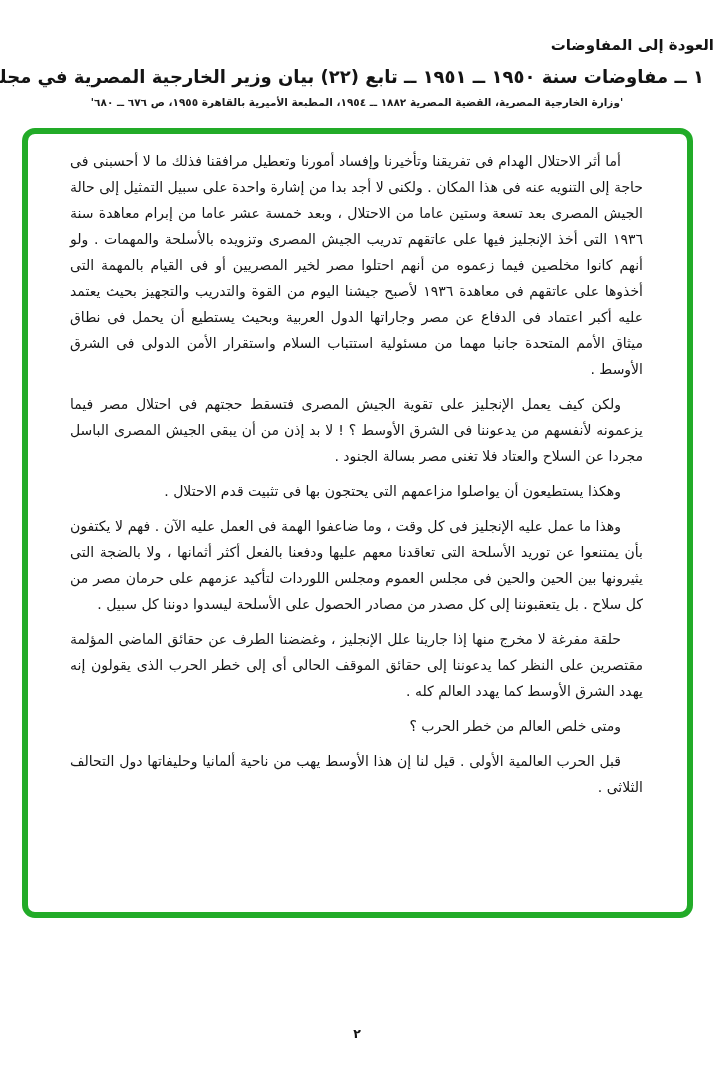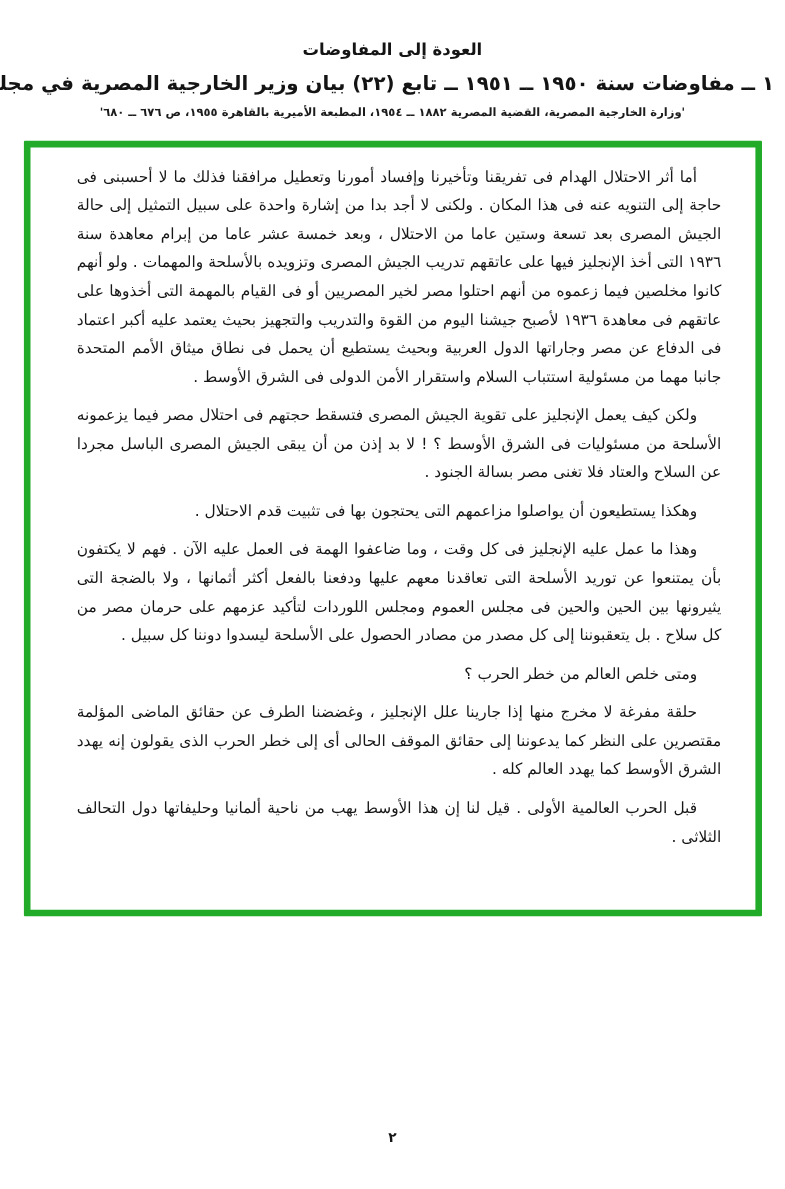"العودة إلى المفاوضات" .doc-title { text-align: center -> right }
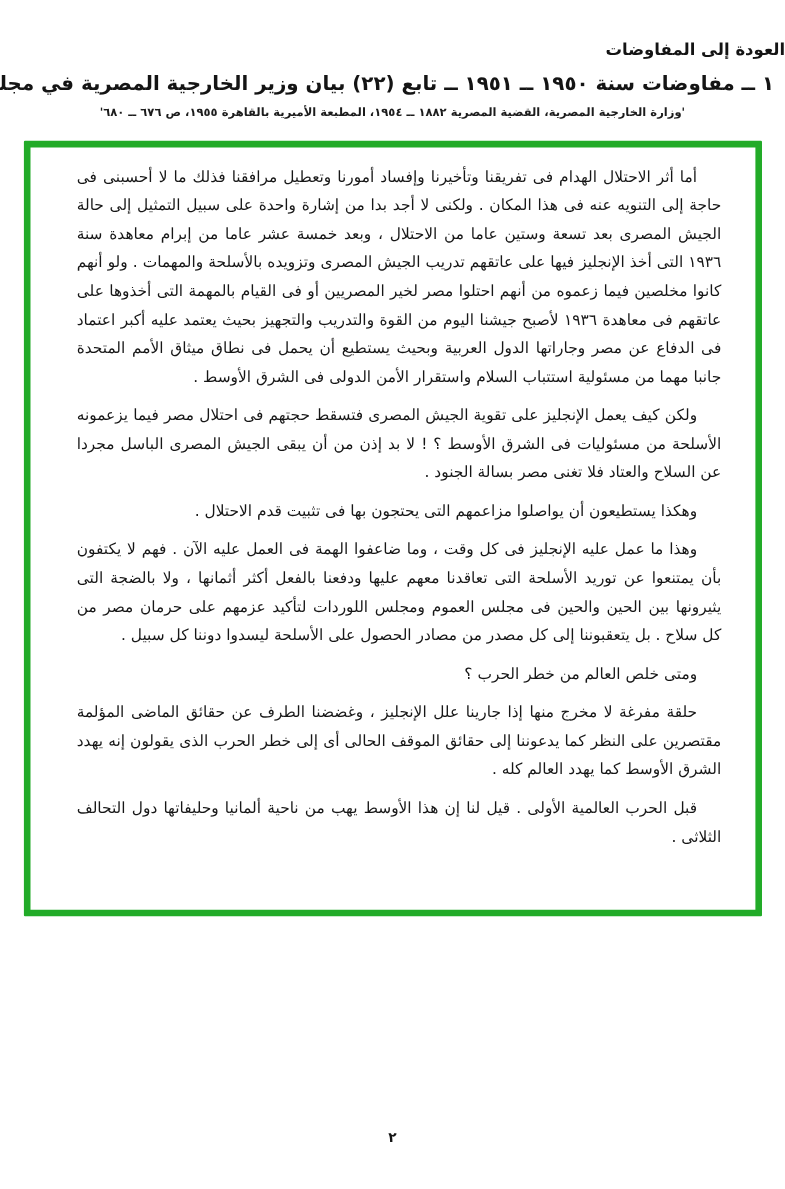"أما أثر الاحتلال الهدام فى" .highlight-box { border-radius: 1px -> 13px; height: 705px -> 790px; padding: 14px 31px 0 42px -> 14px 44px 0 42px }
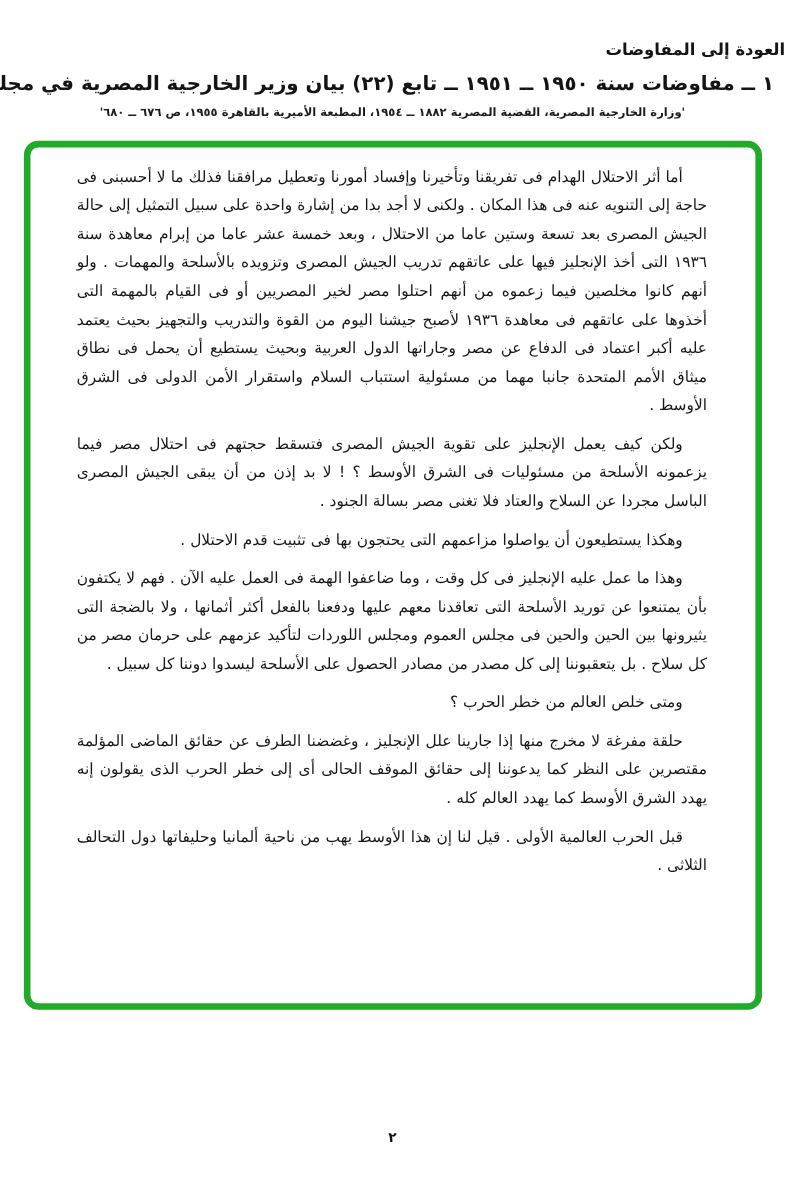"ولكن كيف يعمل الإنجليز على" p { text: الأسلحة من مسئوليات -> لأنفسهم من يدعوننا }
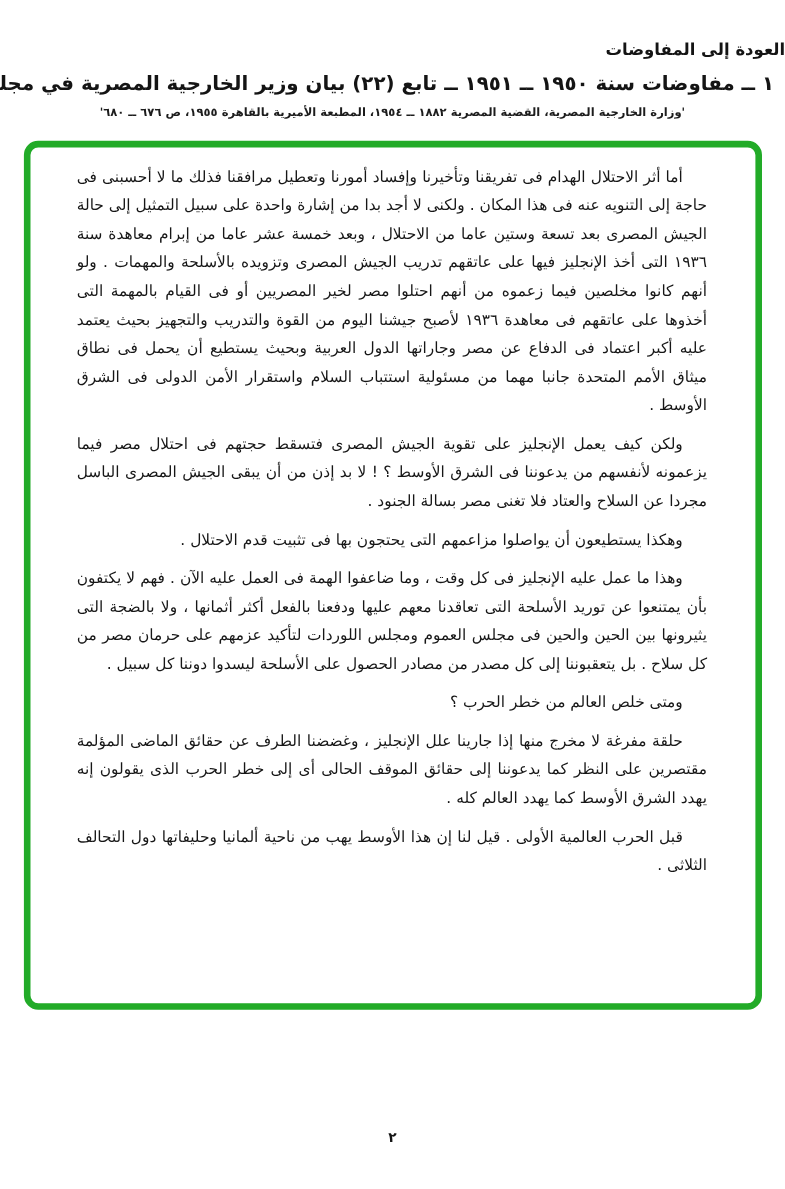"ومتى خلص العالم من خطر" p { order: before "حلقة مفرغة لا مخرج منها" -> after "حلقة مفرغة لا مخرج منها" }
